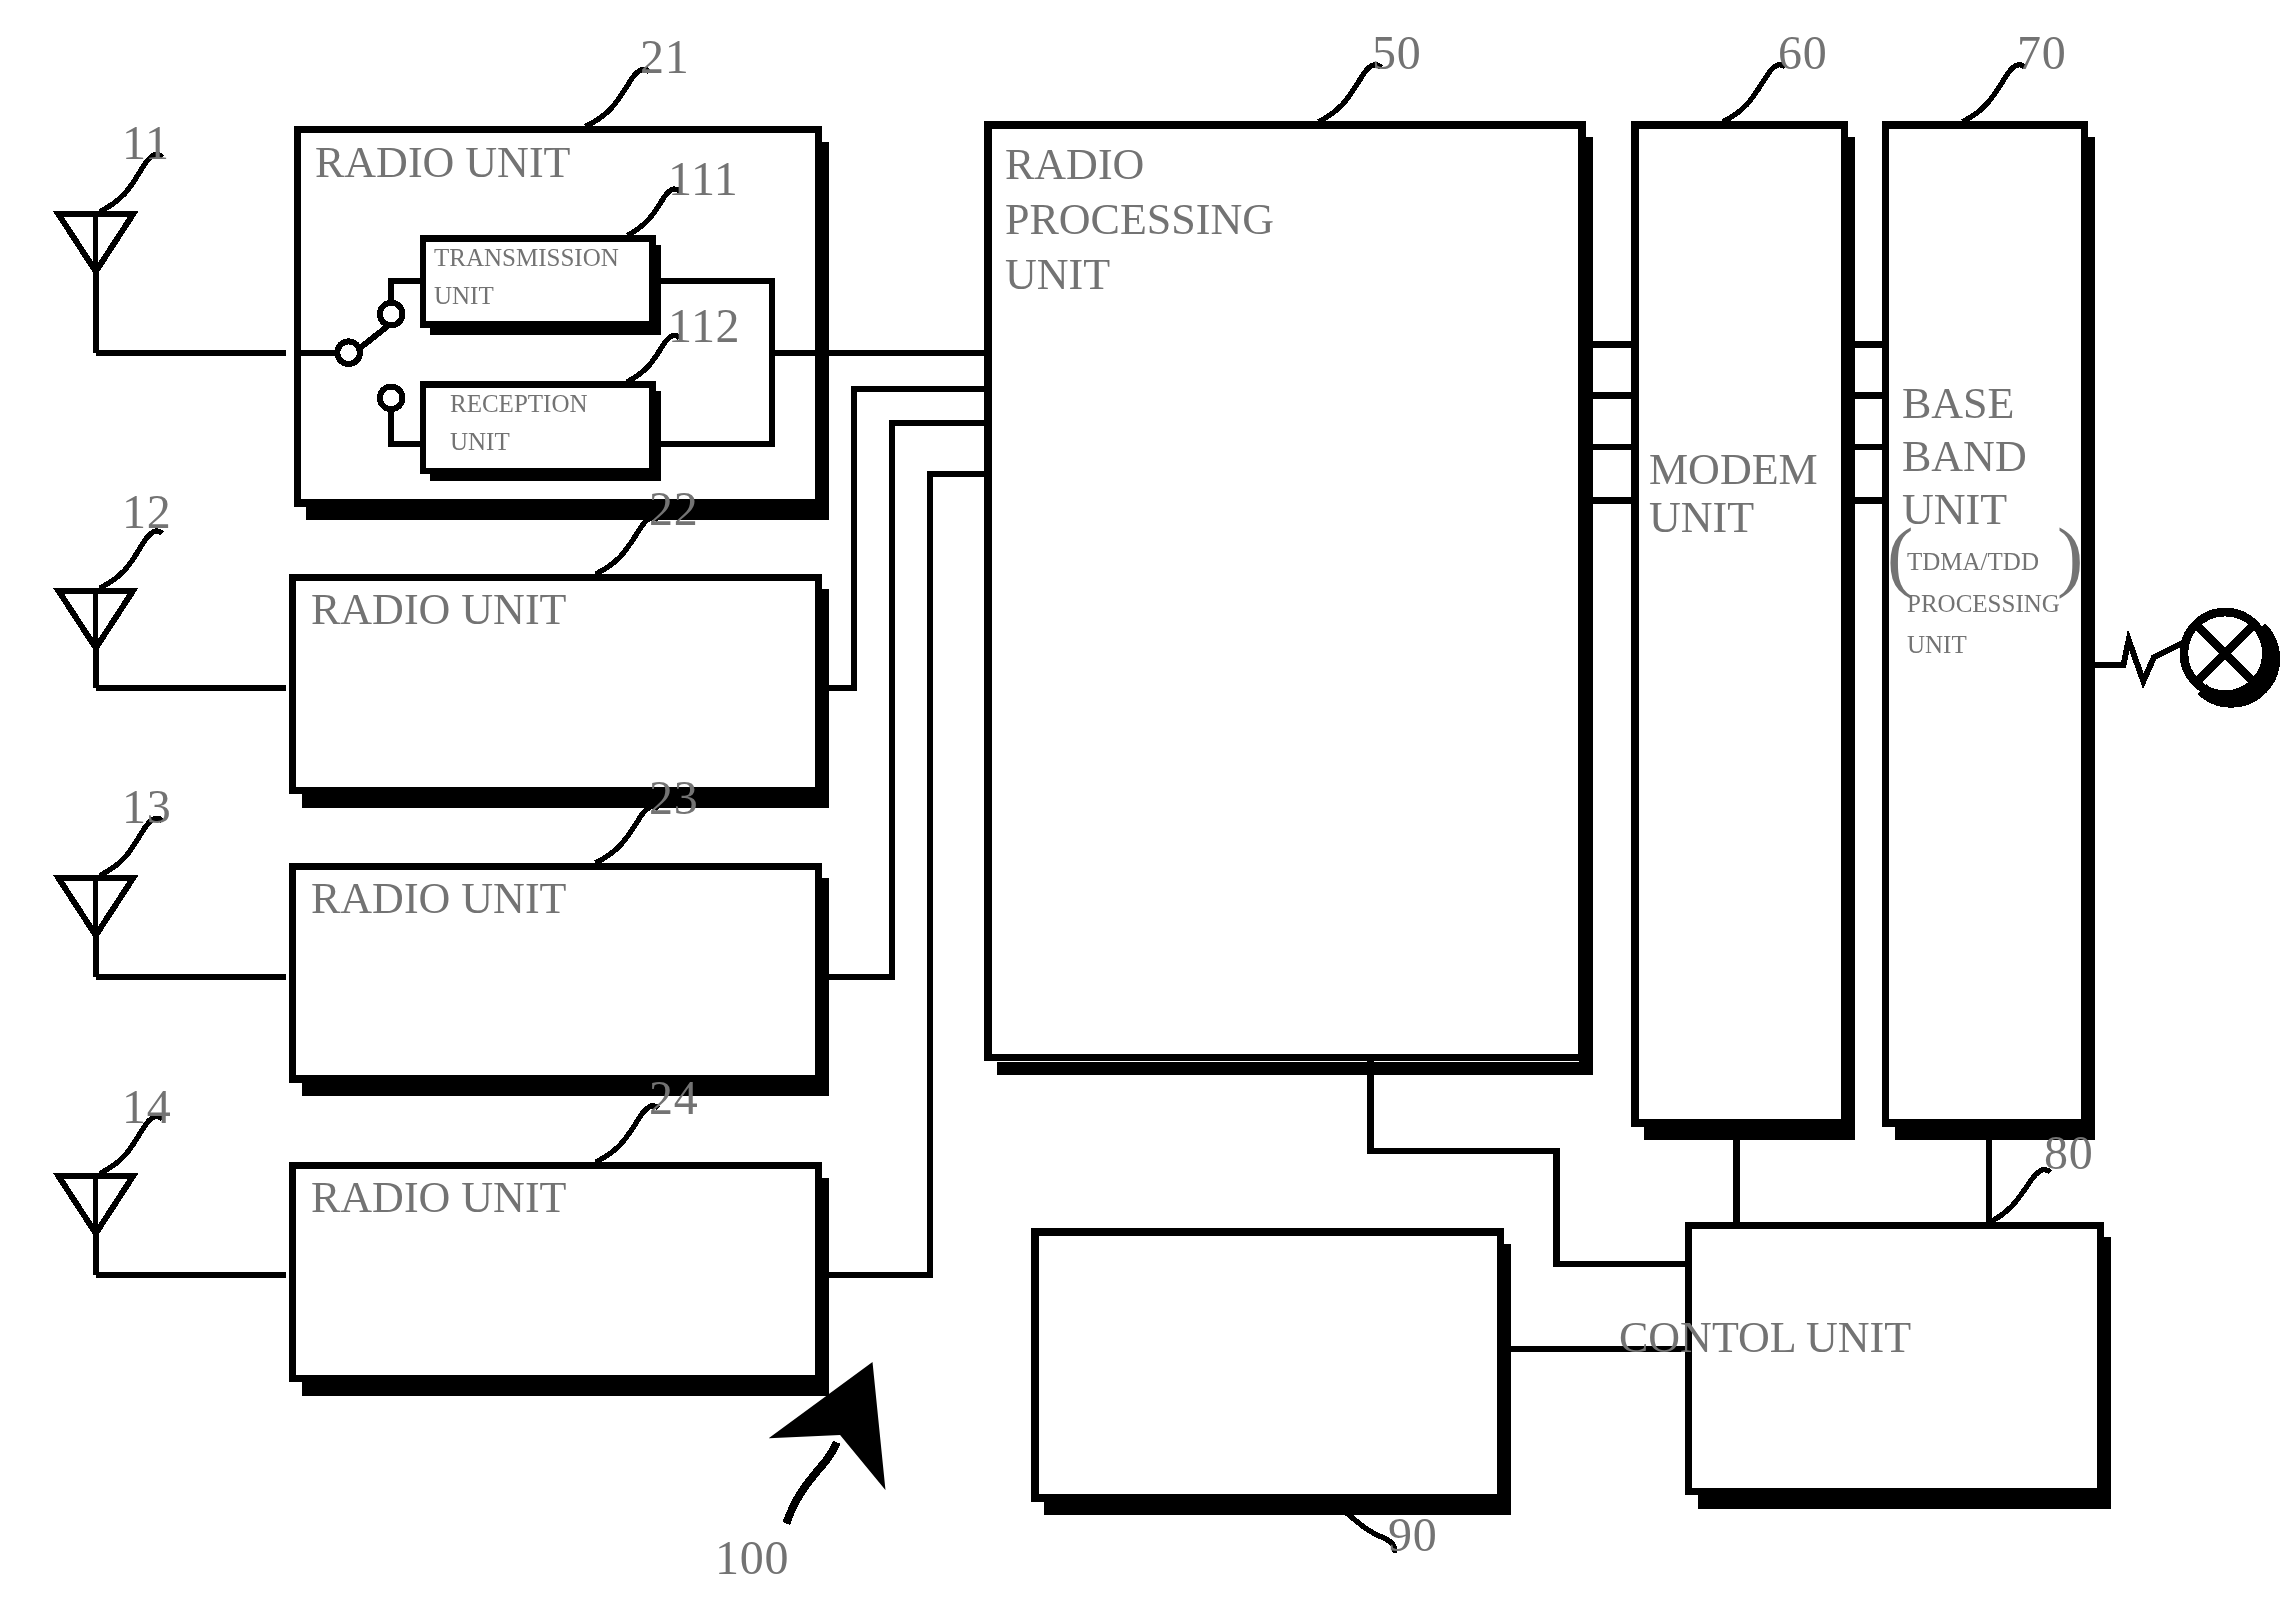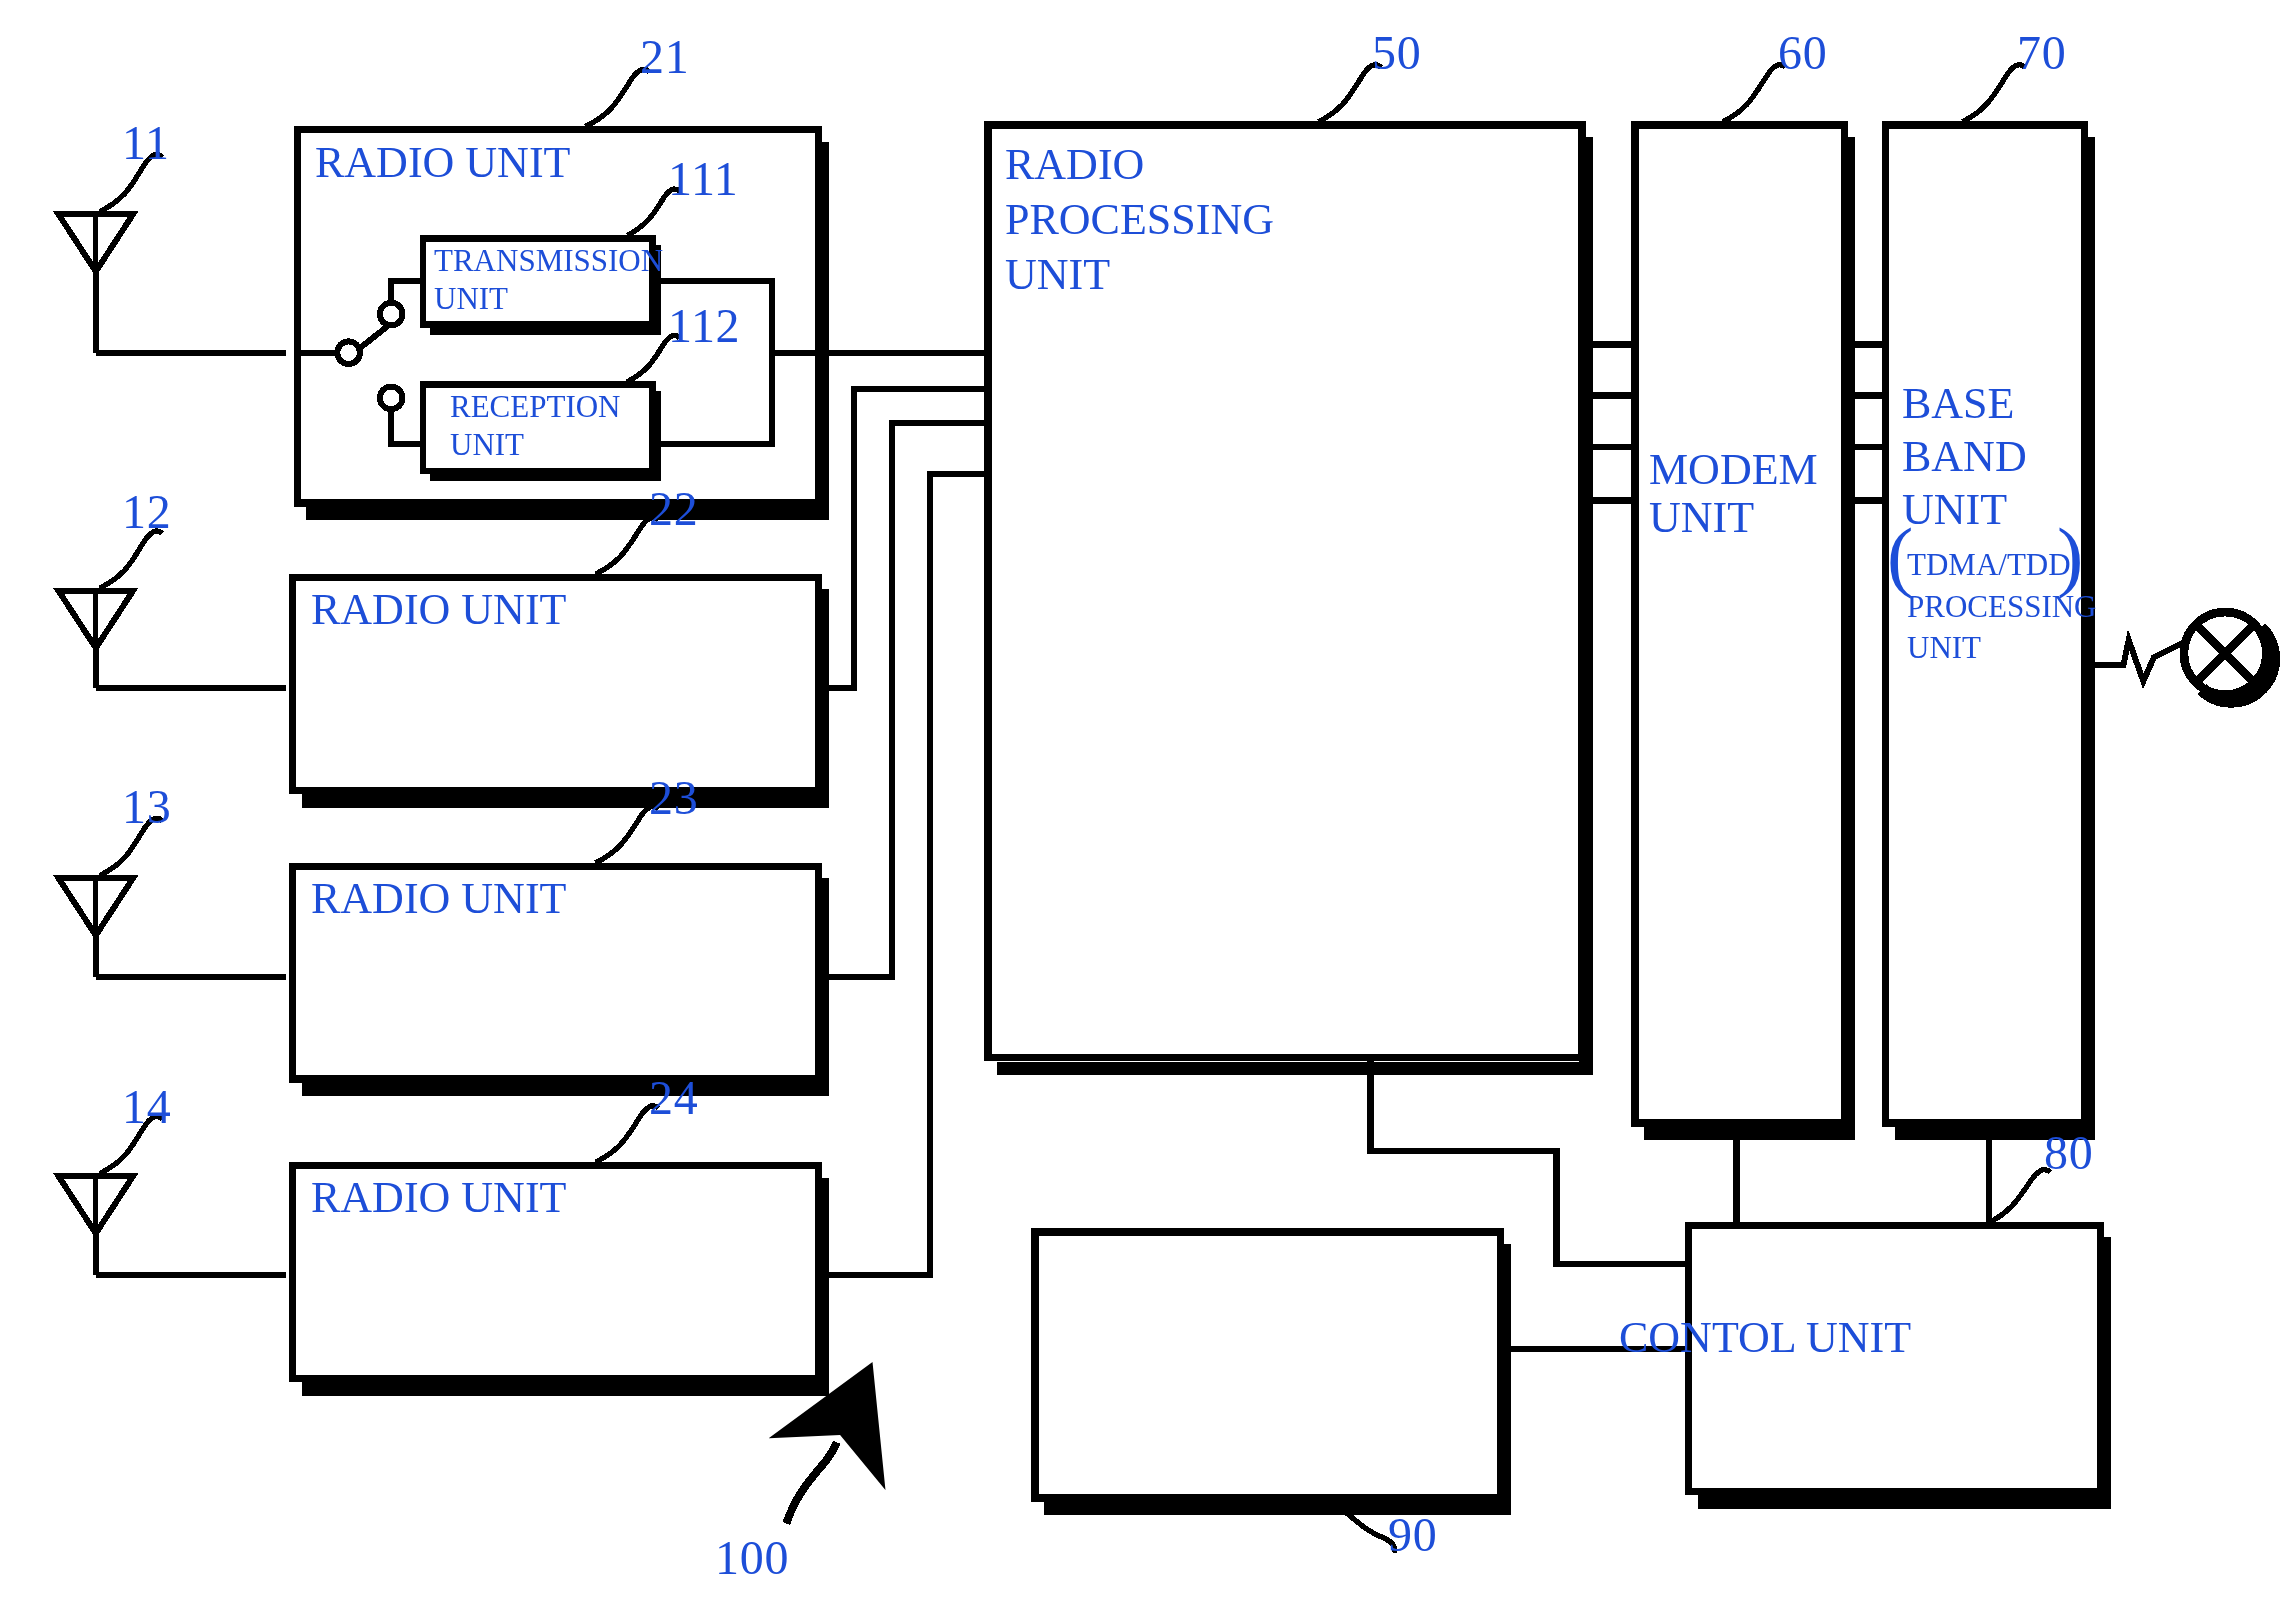"21" .lbl { color: #1d4ed8 -> #737373 }
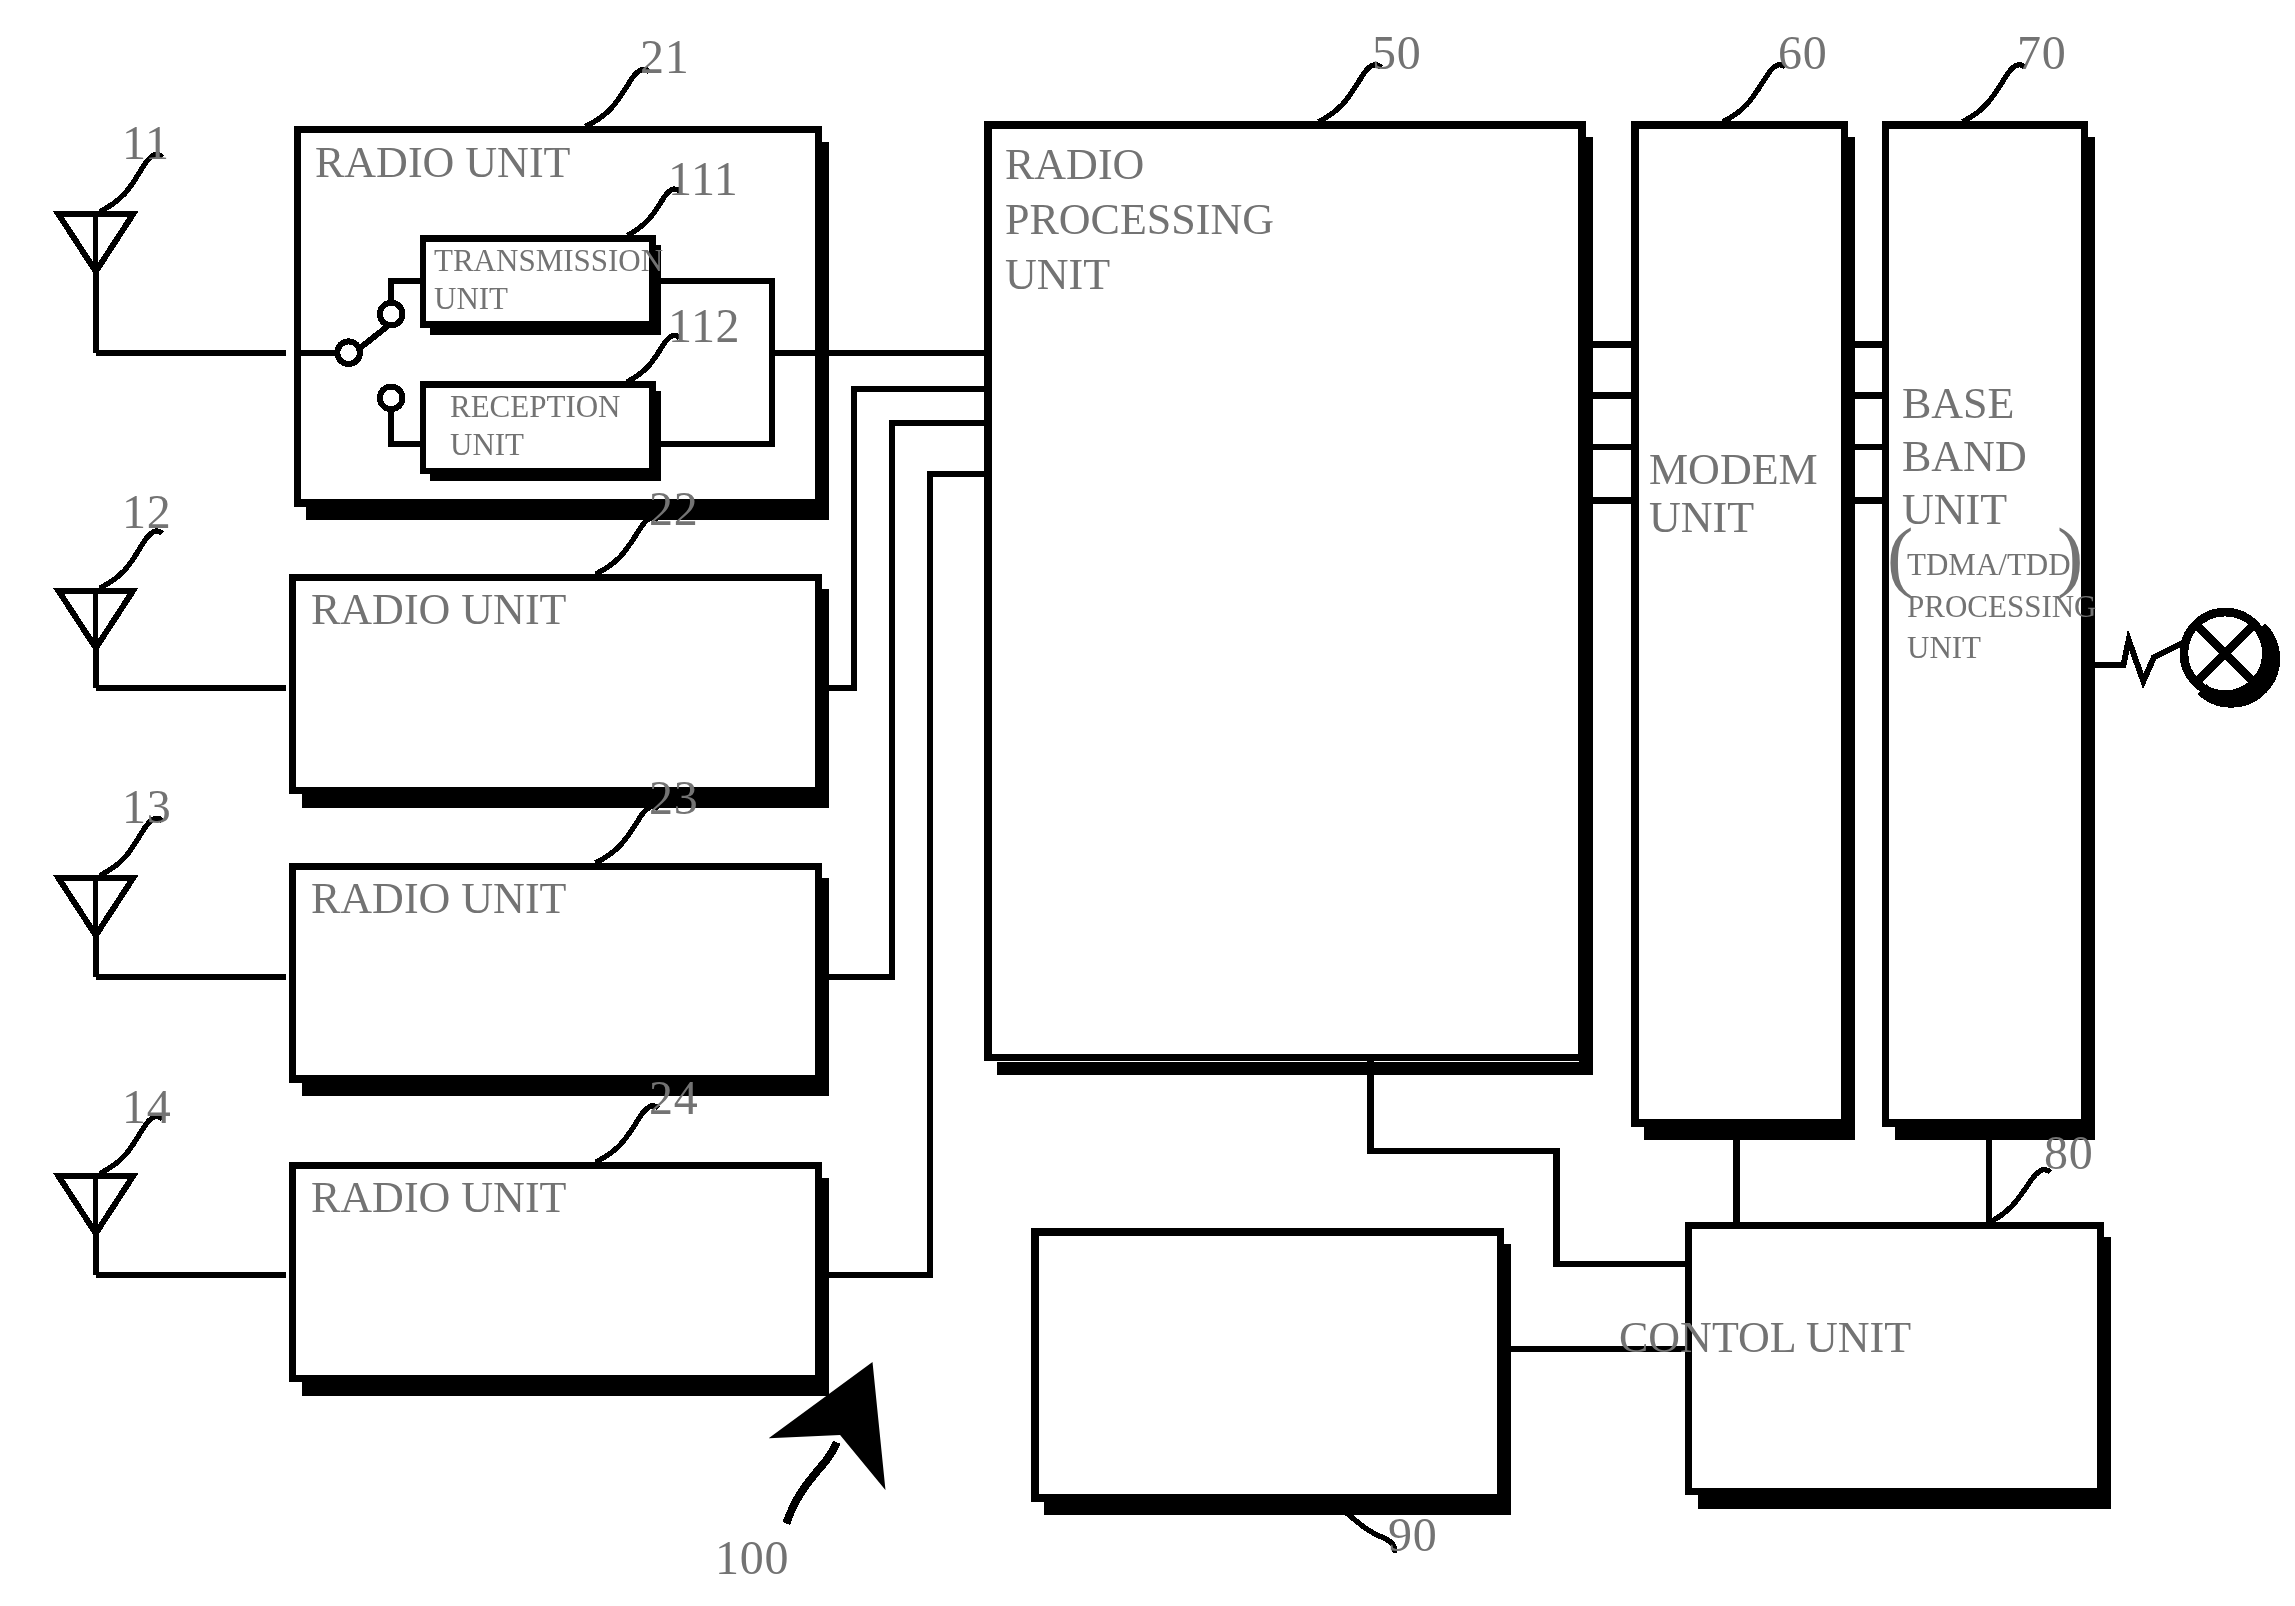"TRANSMISSION" .boxtitle-xs { font-size: 31px -> 25px }
